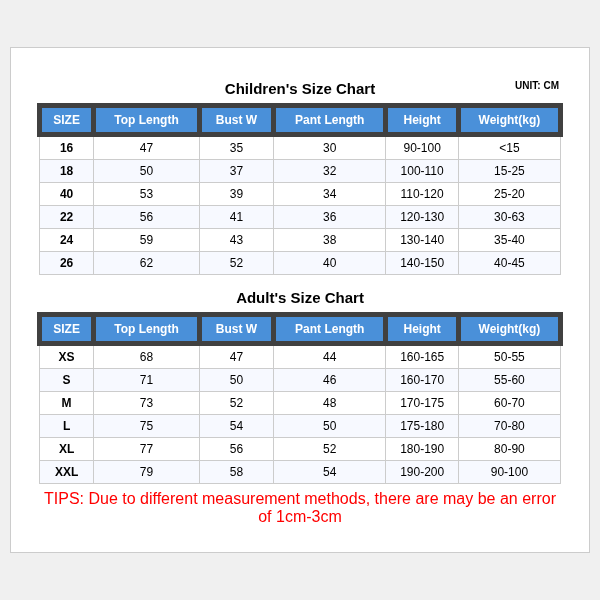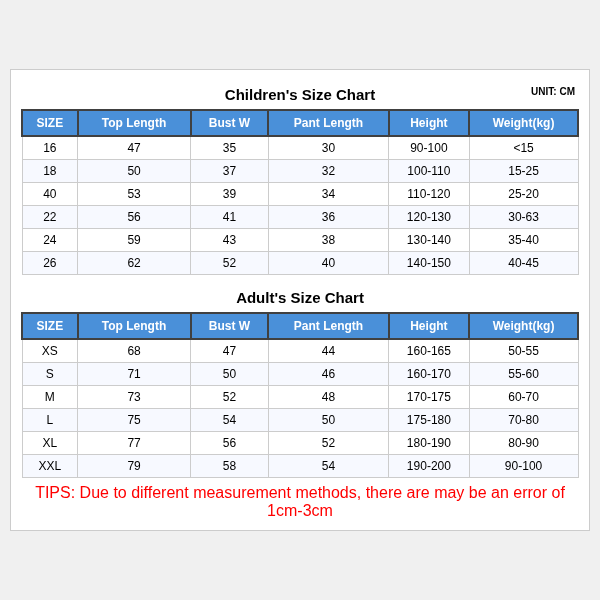"Children's Size Chart" .container { padding: 10px -> 26px }
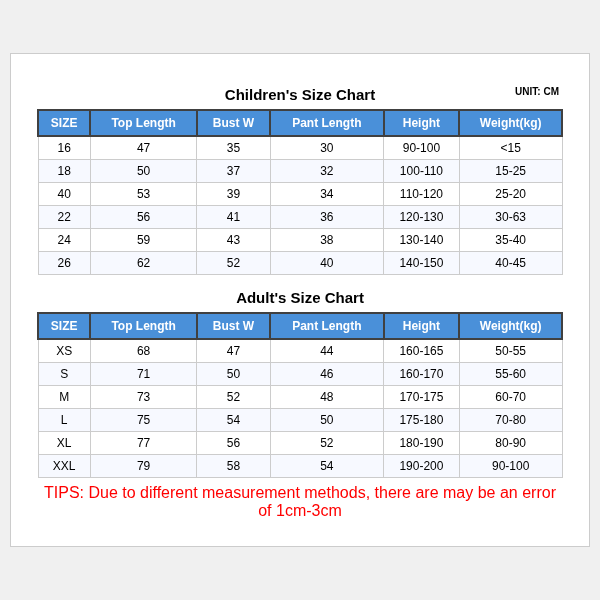"SIZE" th { border: 2px solid #404040 -> 5px solid #404040 }
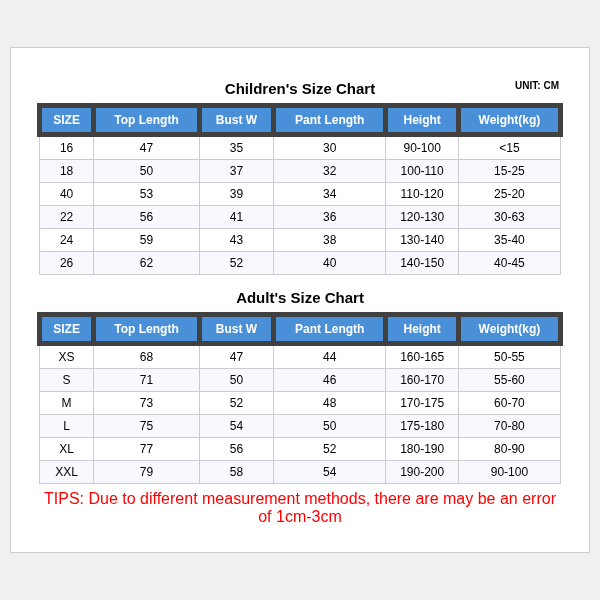"16" td:first-child { font-weight: normal -> bold }
